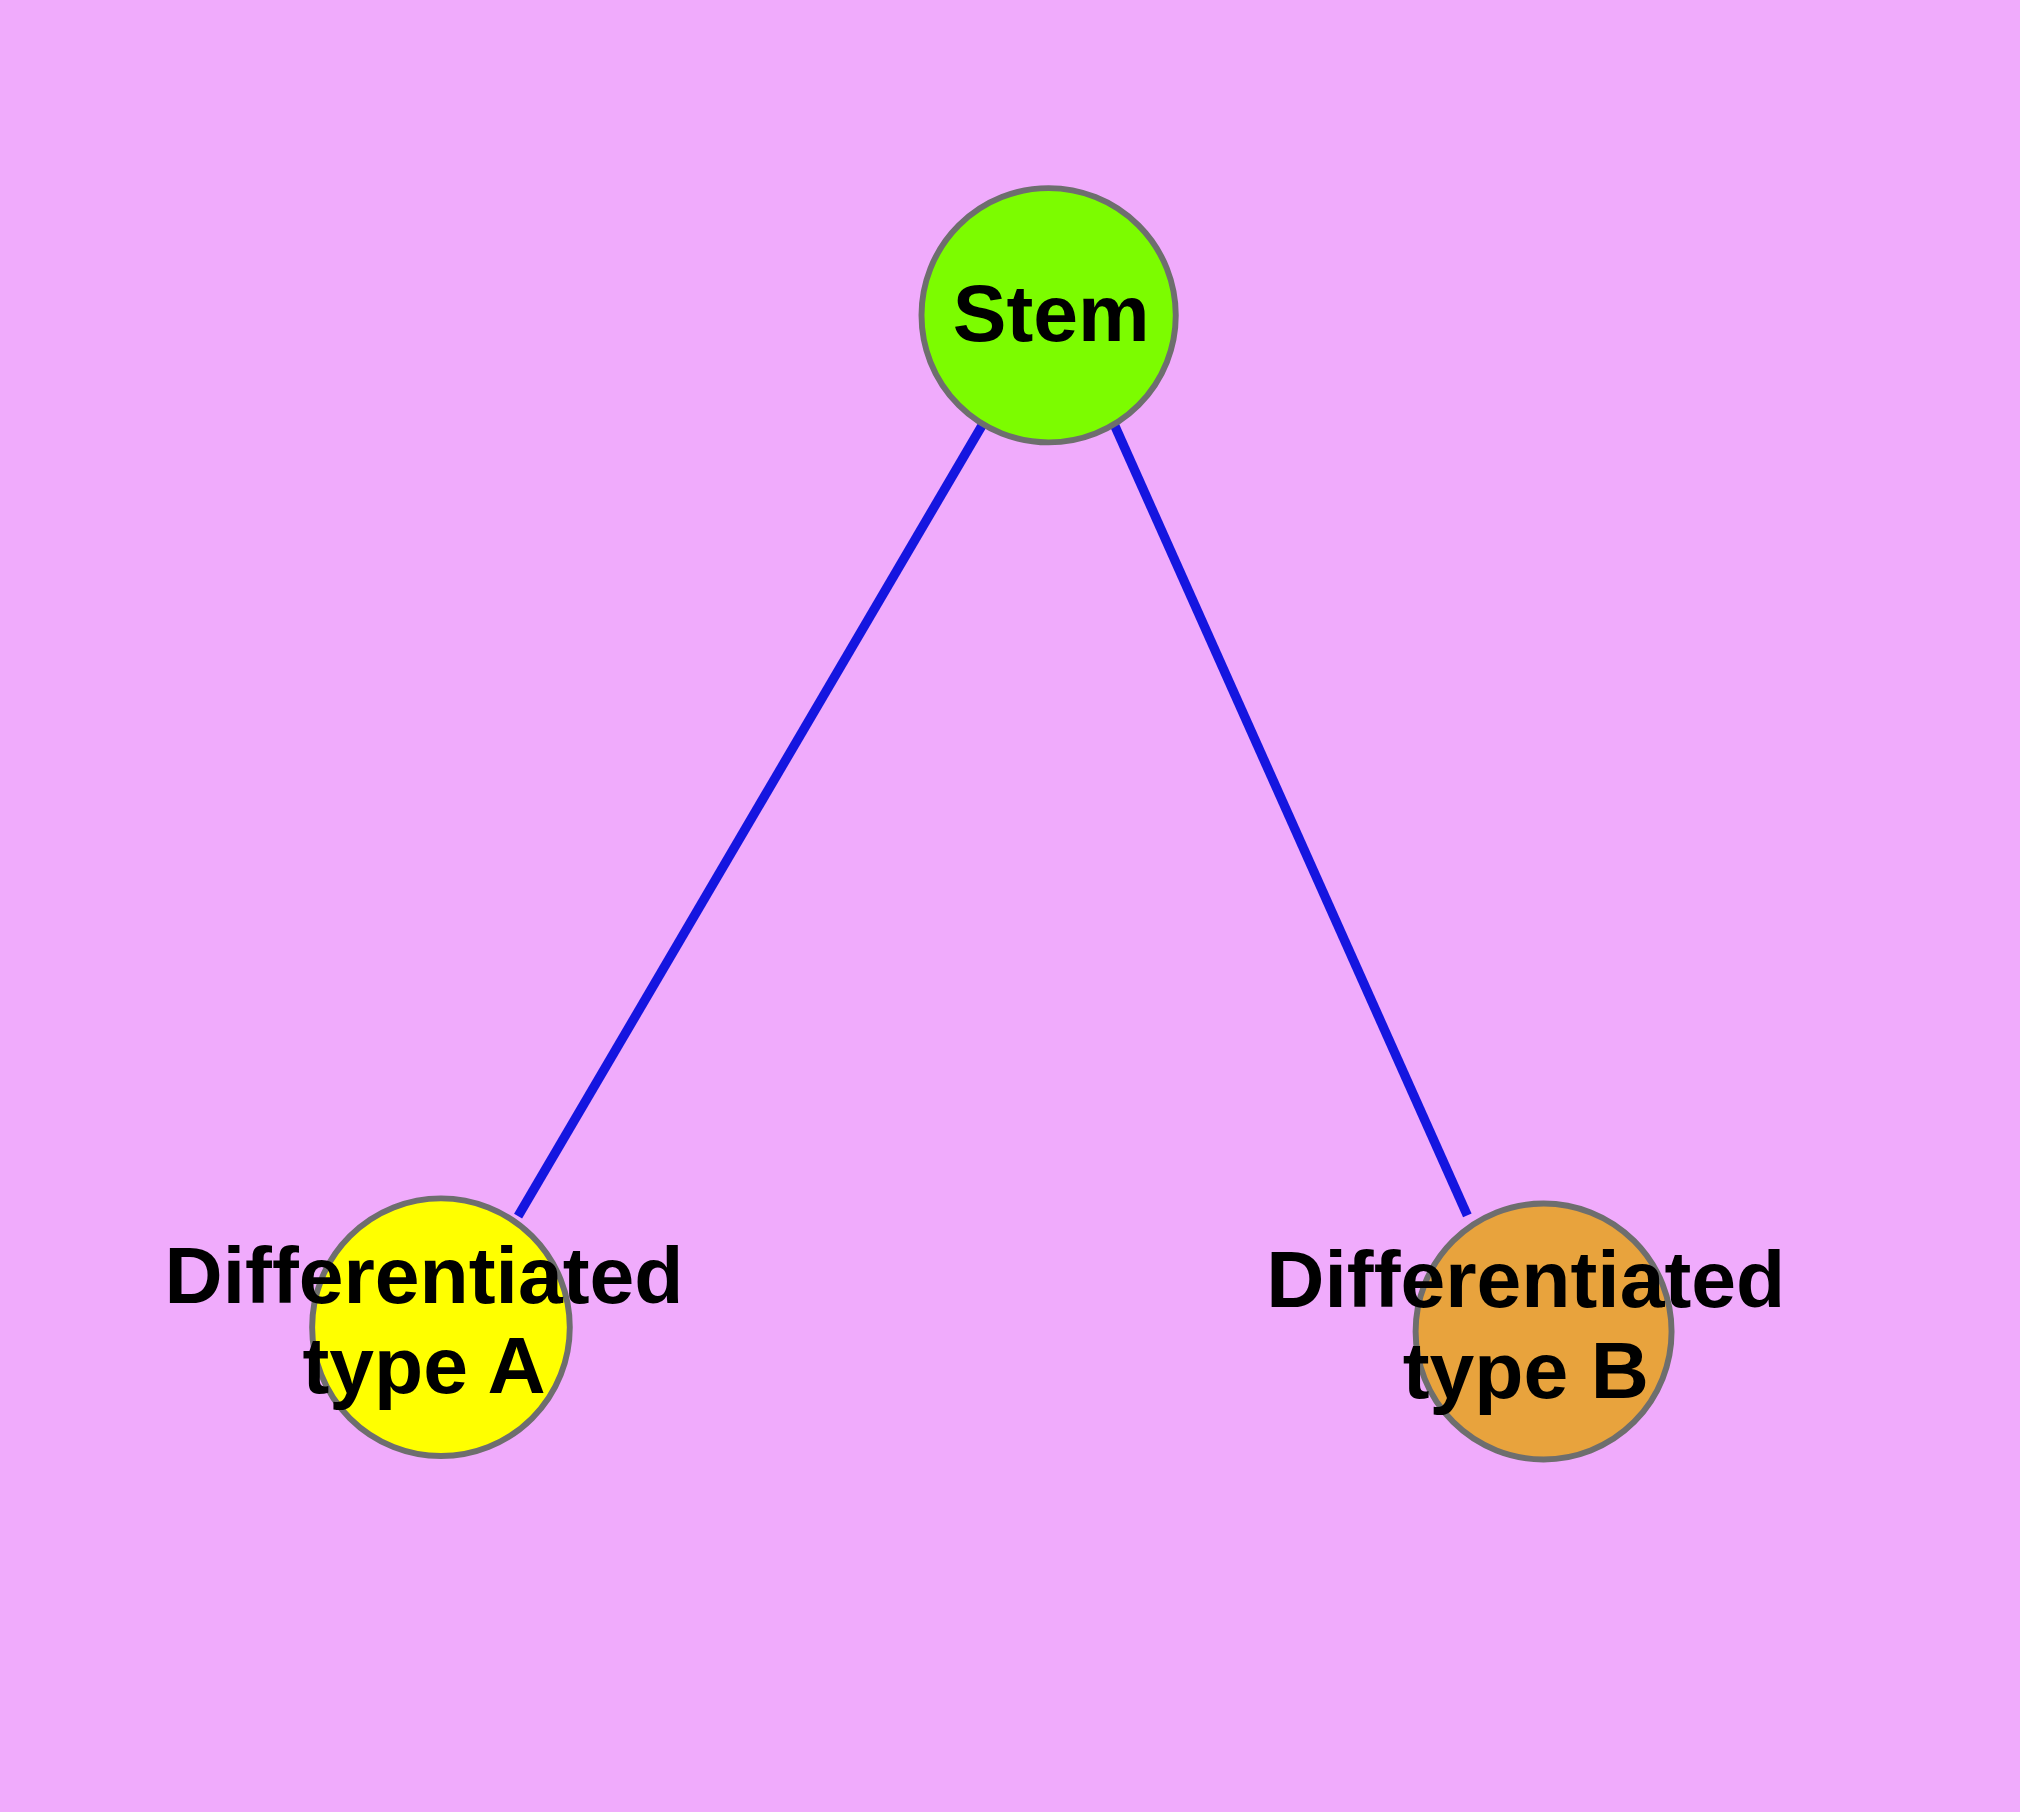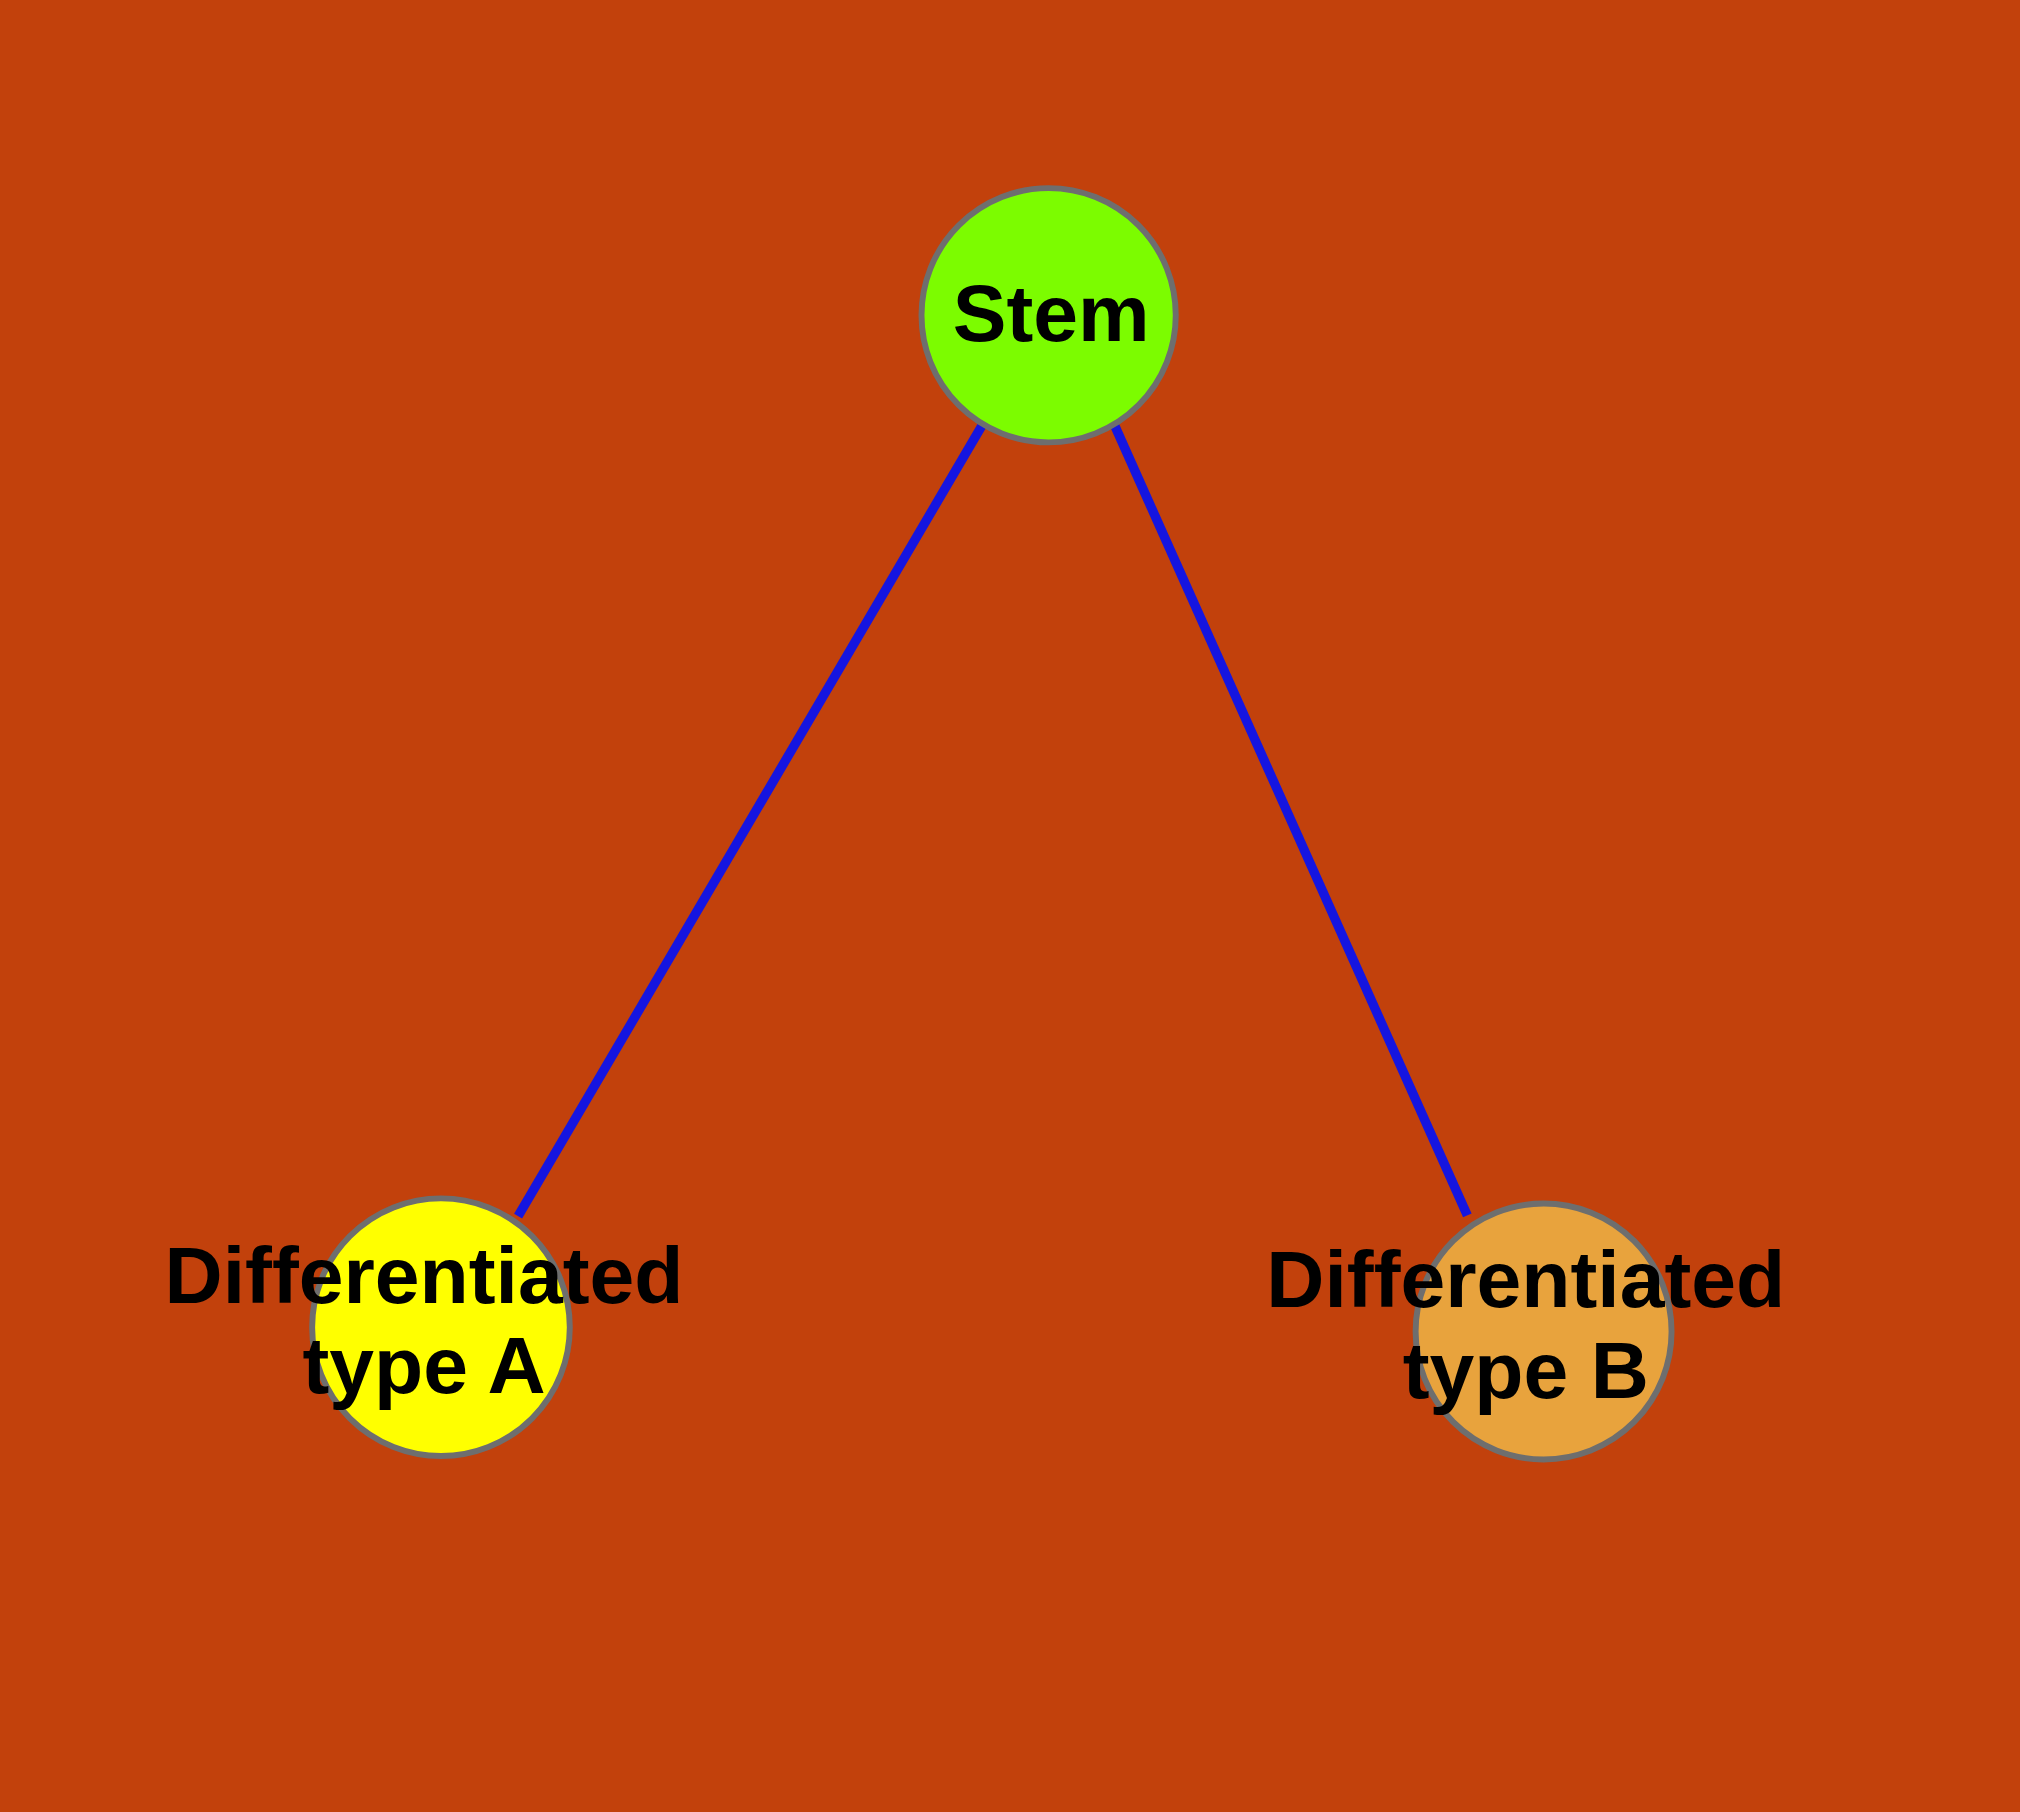"Stem" #canvas { background: #c2410c -> #f0abfc }
